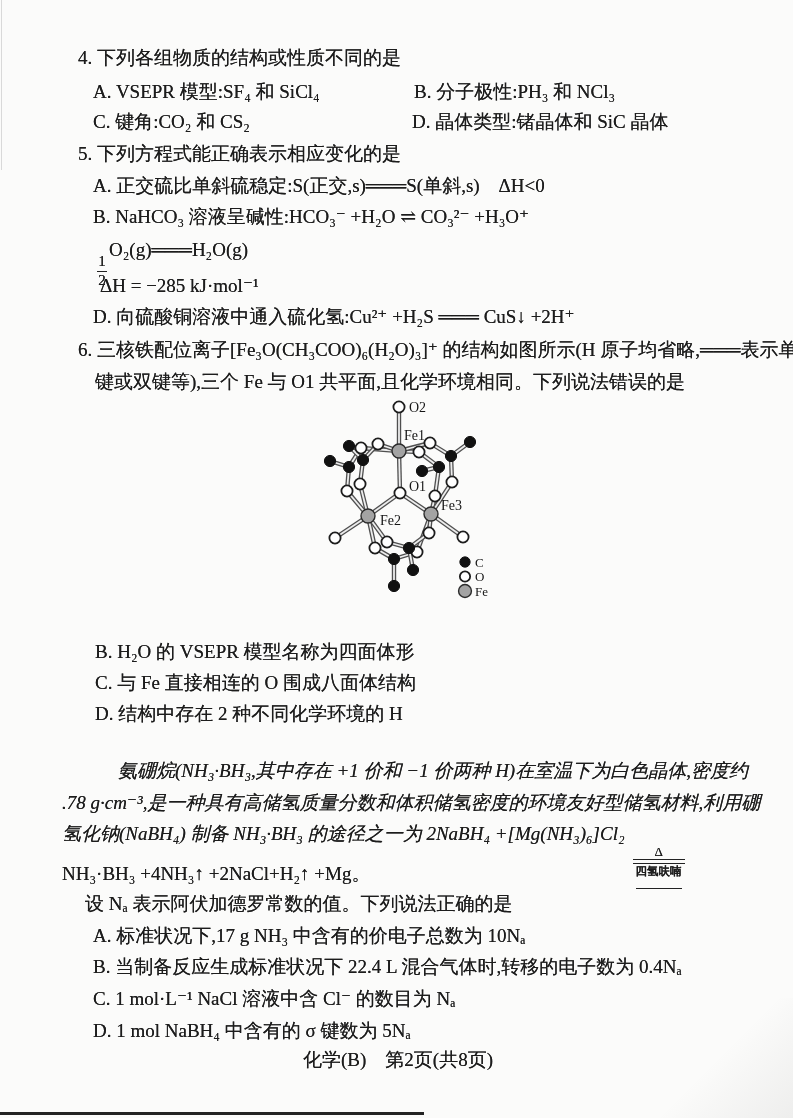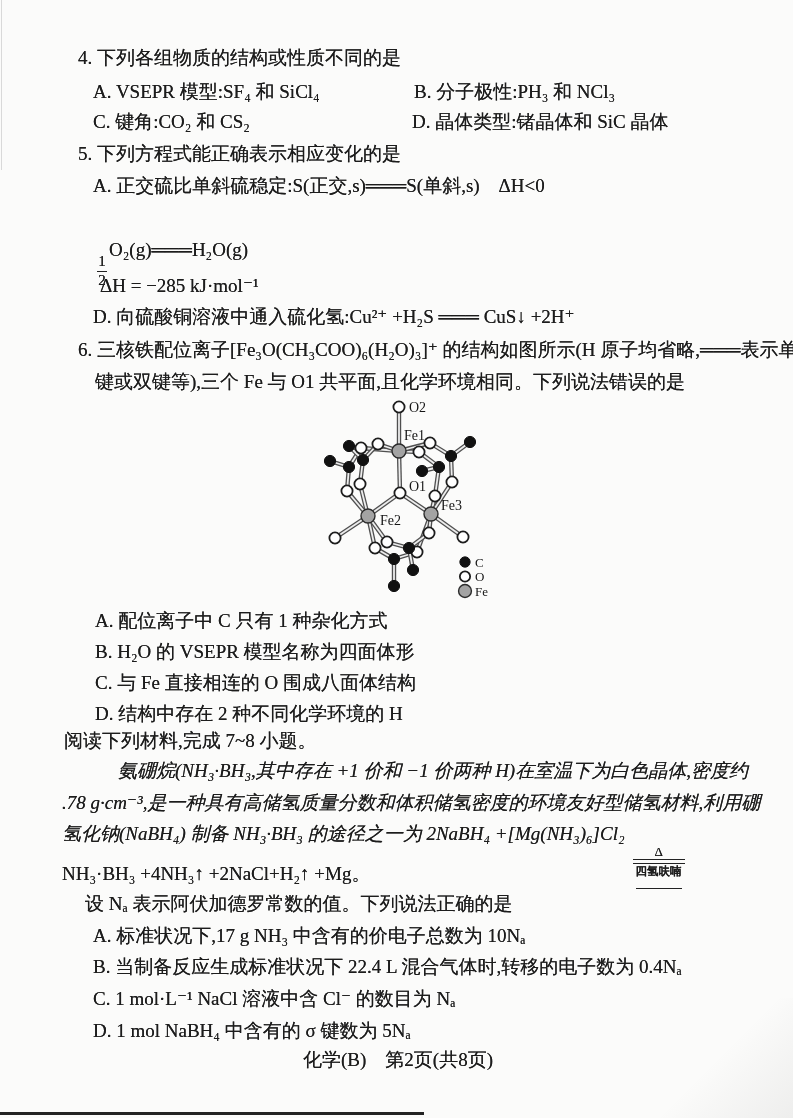"B. NaHCO₃ 溶液呈碱性:HCO₃⁻ +H₂O ⇌" div.line { html: none -> <div>B. NaHCO₃ 溶液呈碱性:HCO₃⁻ +H₂O ⇌ CO₃²⁻ +H₃O⁺</div> }
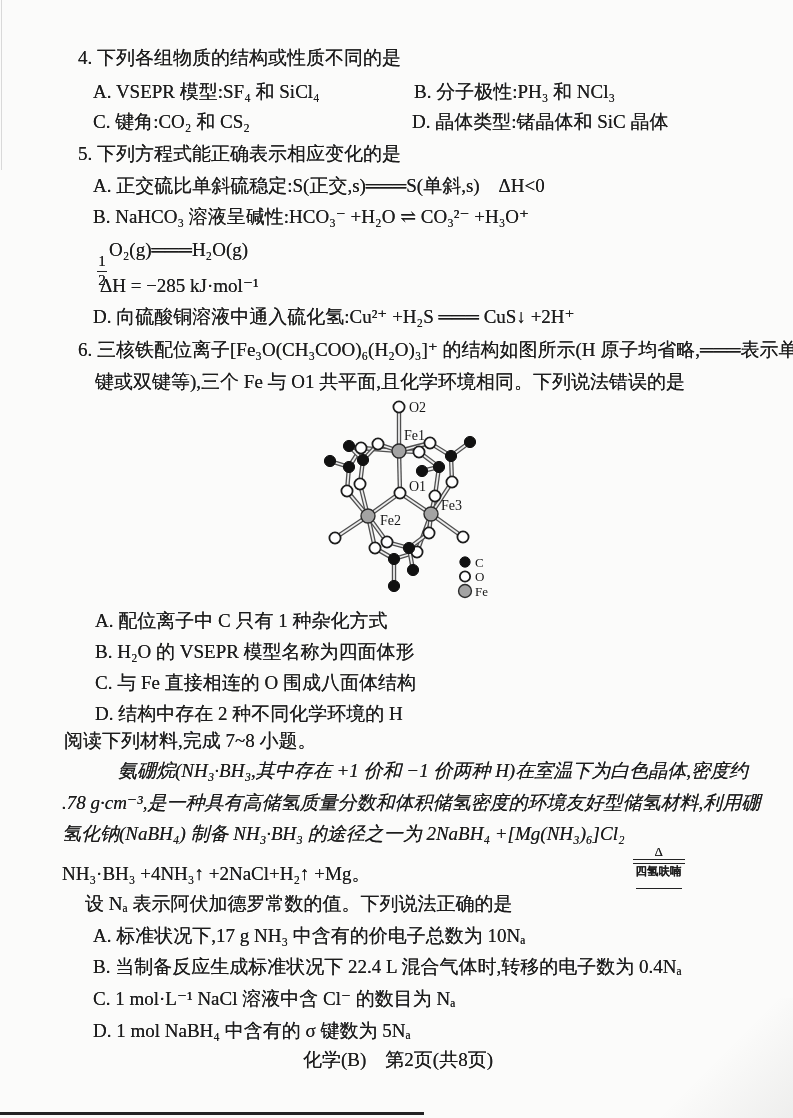"A. 配位离子中 C 只有 1" div.line { html: <div>A. 配位离子中 C 只有 1 种杂化方式</div> -> none }
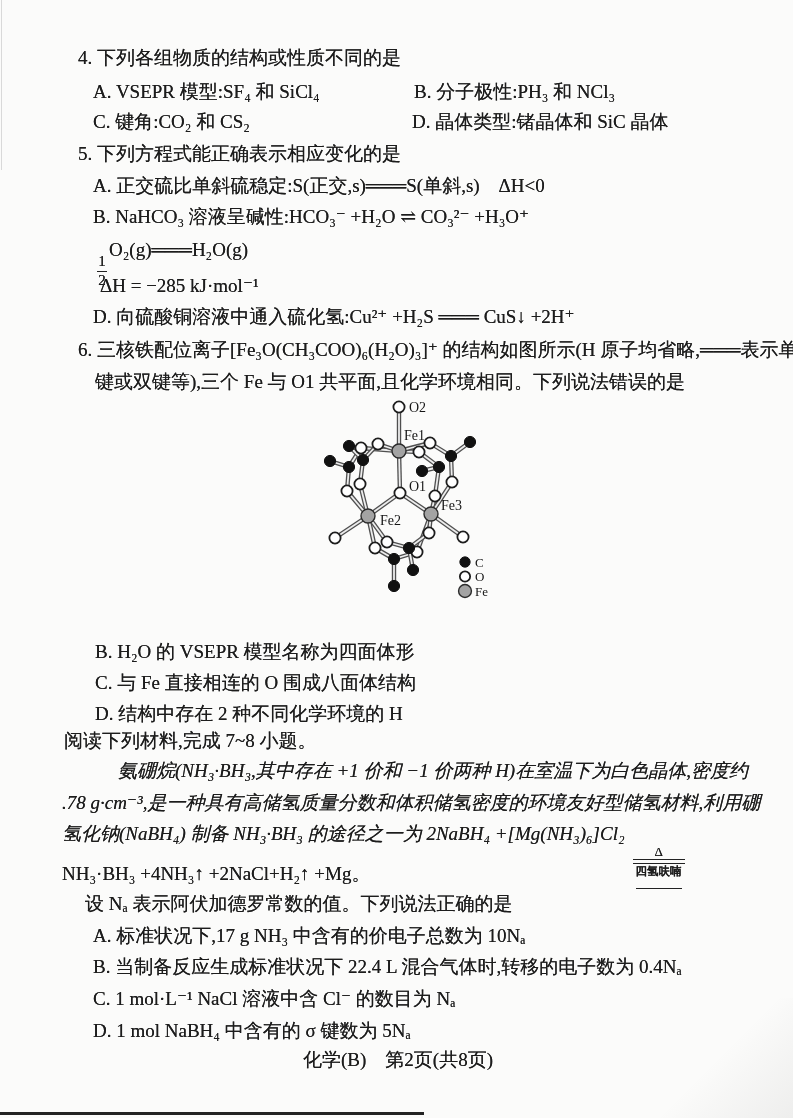"阅读下列材料,完成 7~8 小题。" div.line { html: <div>阅读下列材料,完成 7~8 小题。</div> -> none }
